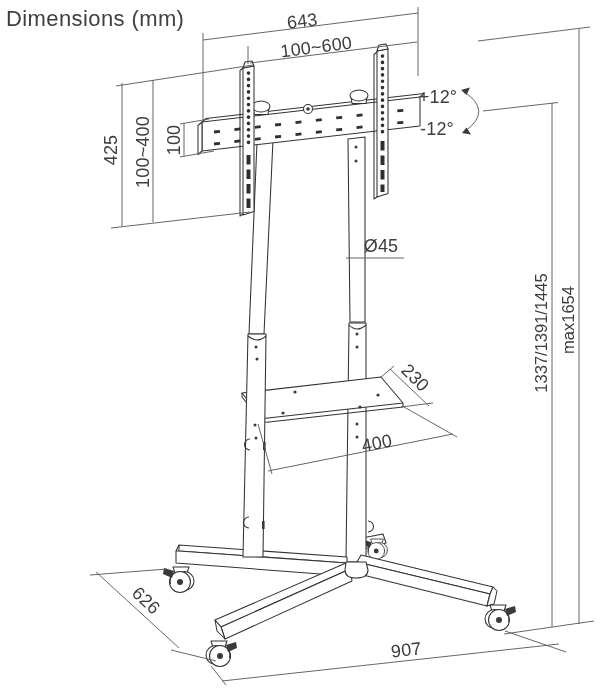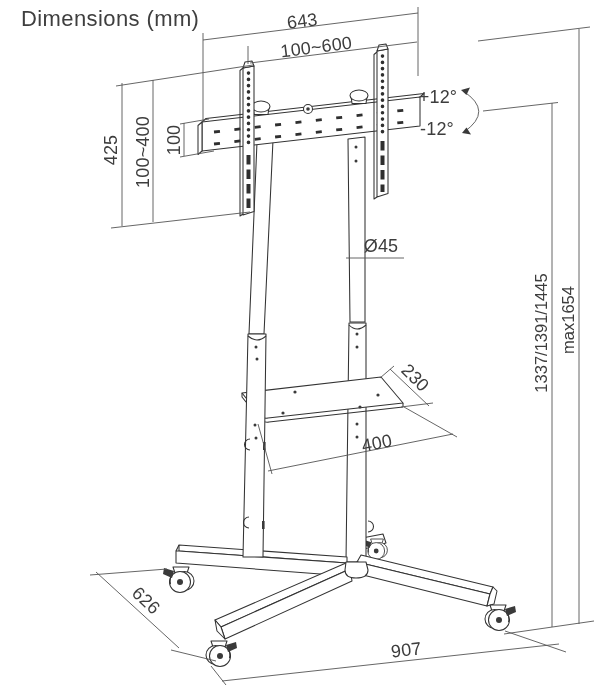"Dimensions (mm)" .title { left: 21px -> 6px }
